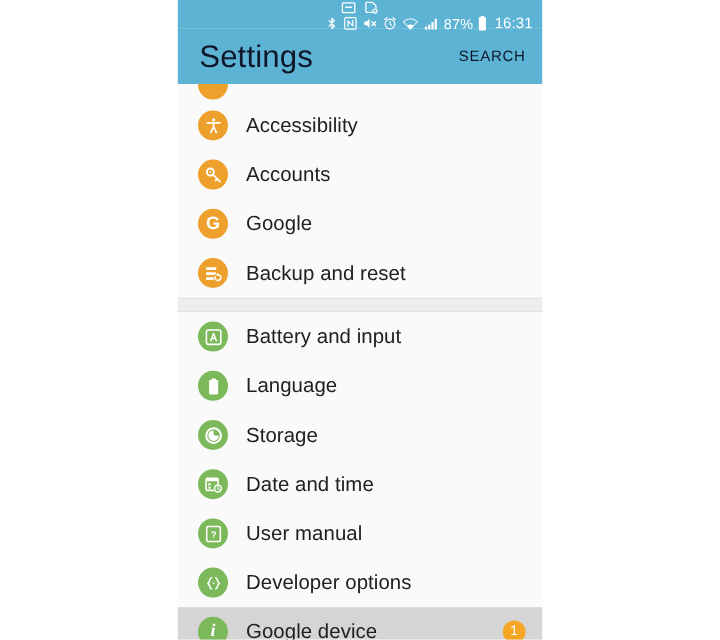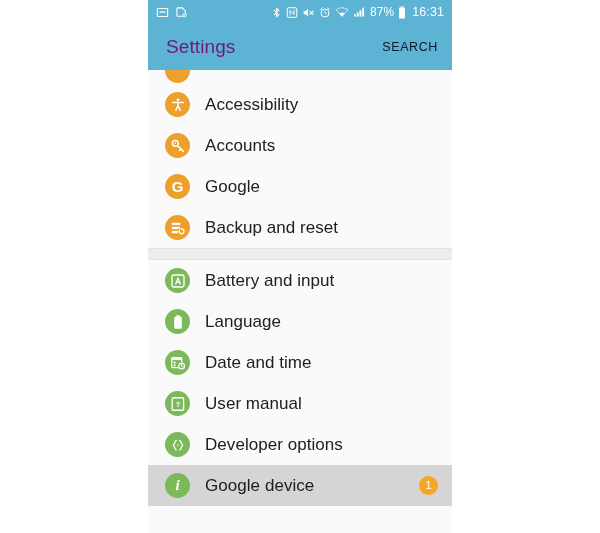"87%" .statusbar { flex-direction: none -> column }
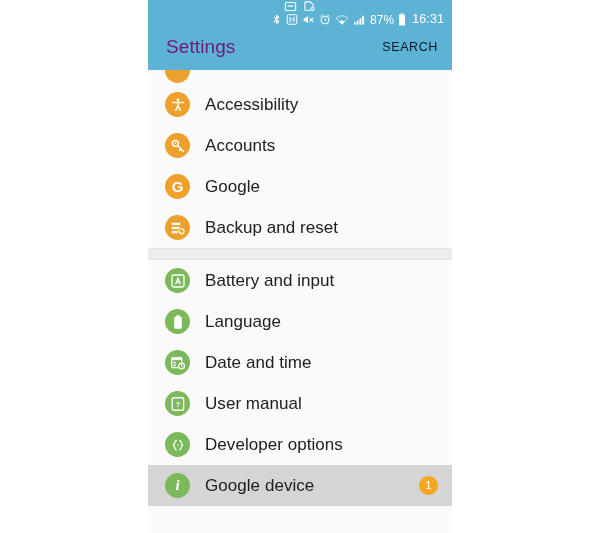"Settings" .appbar-title { color: #701a75 -> #0f172a; font-size: 19px -> 26px }
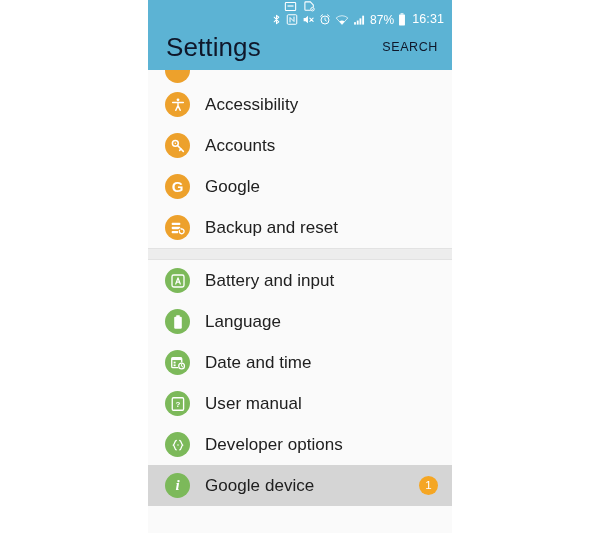"Storage" div.row { html: none -> <div> <span> <svg> <circle></circle> <path></path> </svg> </span> <span>Storage</span> </div> }
